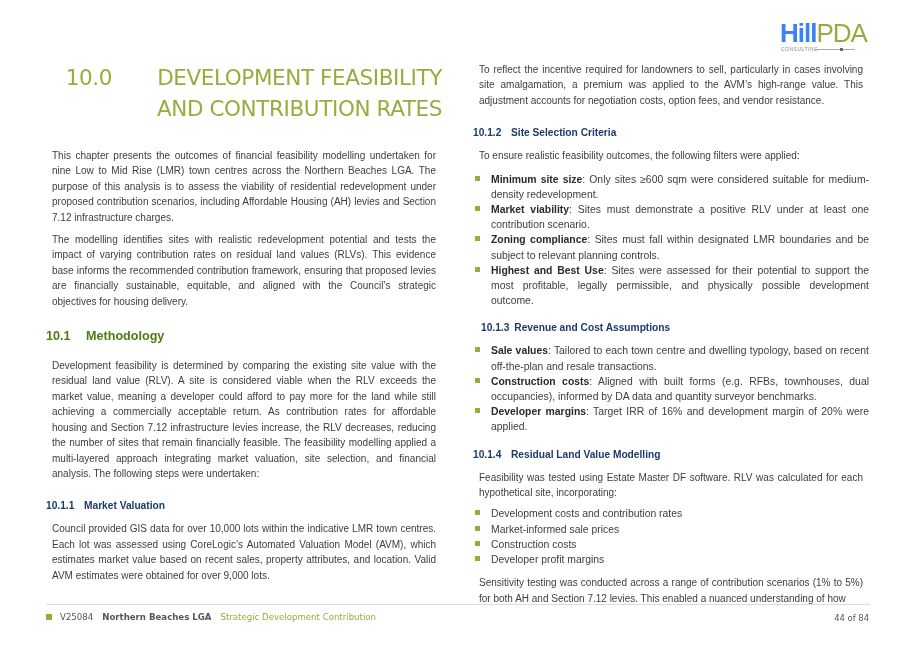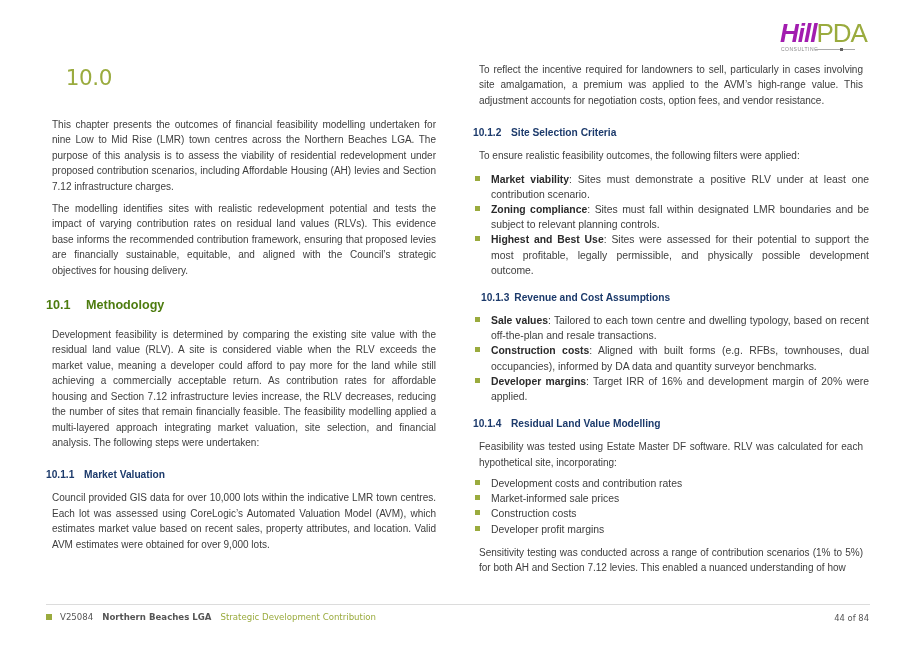"Hill" .logo-hill { color: #a21caf -> #3b82f6; font-style: italic -> none }
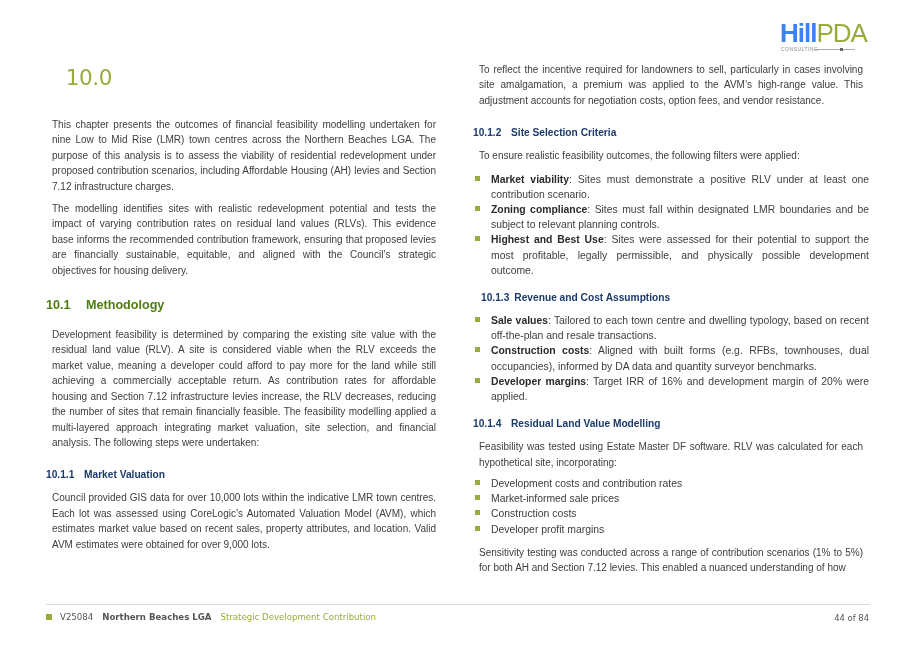"DEVELOPMENT FEASIBILITY AND CONTRIBUTION" span { html: none -> <span>DEVELOPMENT FEASIBILITY AND CONTRIBUTION RATES</span> }
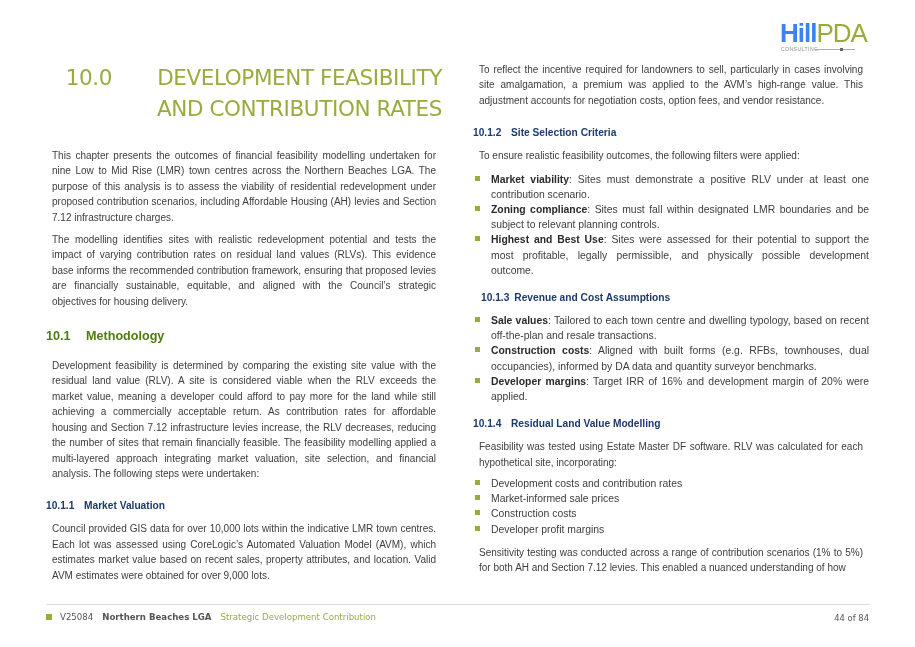"Minimum site size: Only sites" li { html: none -> <li><span></span><b>Minimum site size</b><span>: Only sites ≥600 sqm were considered suitable for medium-density redevelopment.</span></li> }
